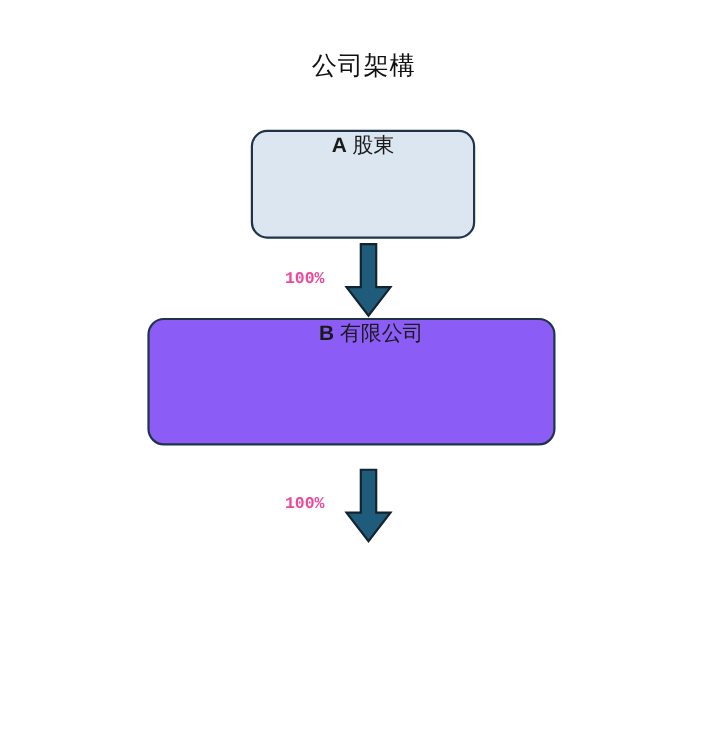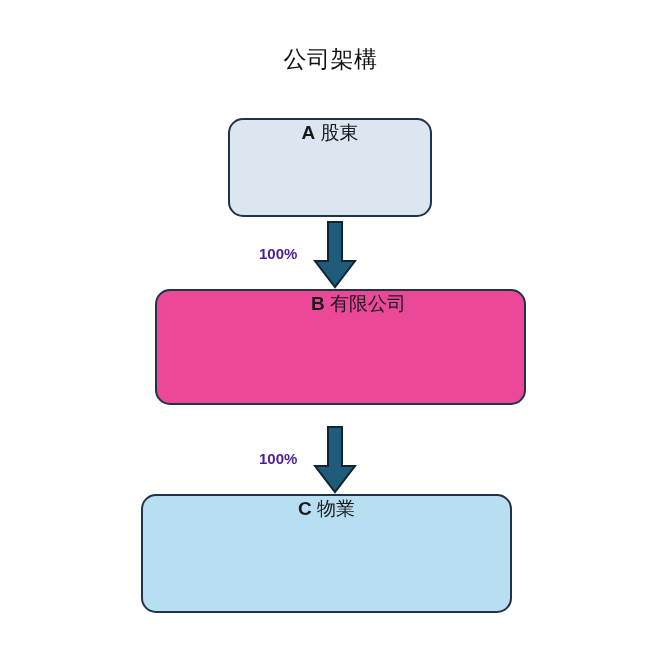"100%" .pct-label { color: #4c1d95 -> #ec4899; font-family: none -> Liberation Mono, monospace }
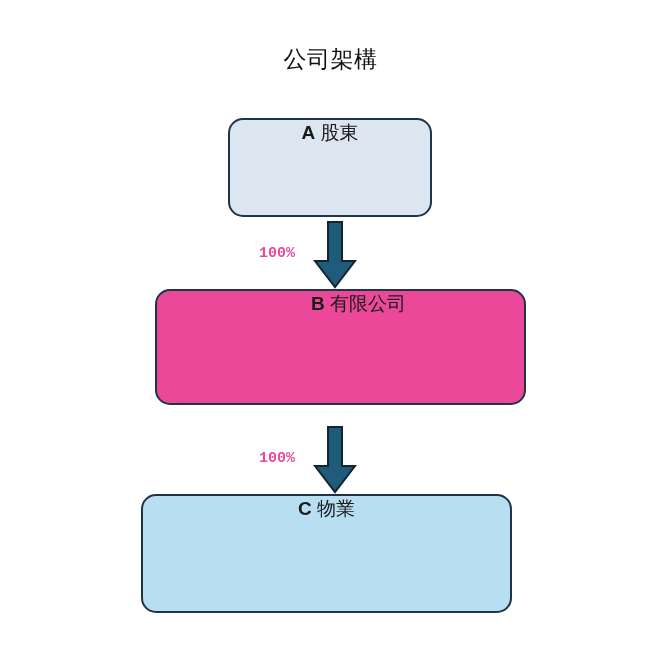"B 有限公司" #node-company { background: #ec4899 -> #8b5cf6; left: 155px -> 134px }
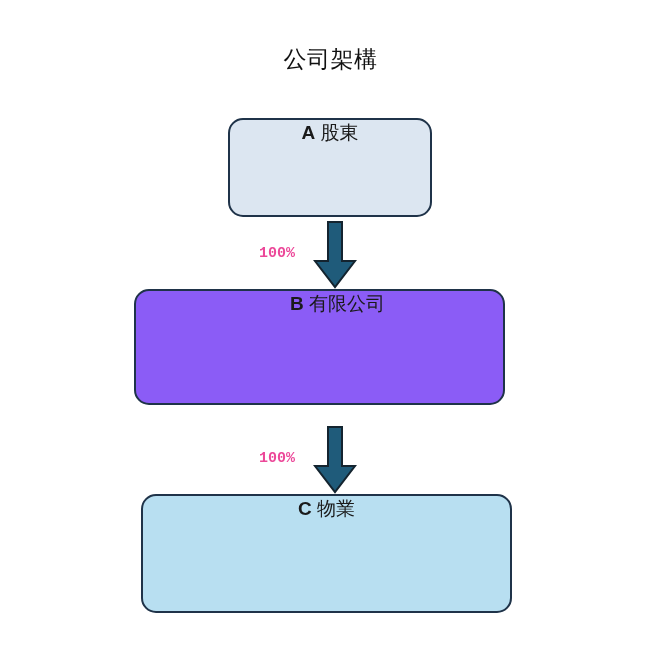"C 物業" div.node { html: <div> <div> <span>C</span><span>&nbsp;</span><span>物業</span> </div> </div> -> none }
